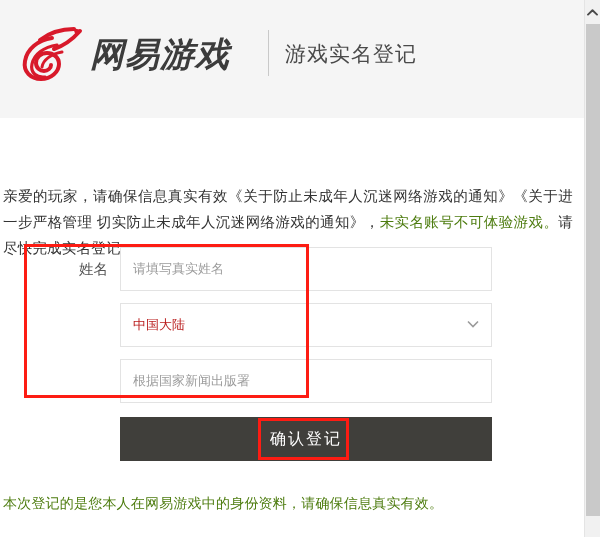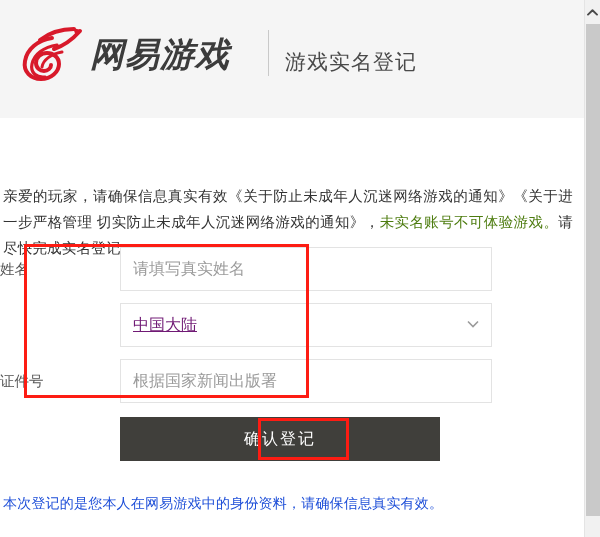"游戏实名登记" .head-subtitle { top: 48px -> 40px }
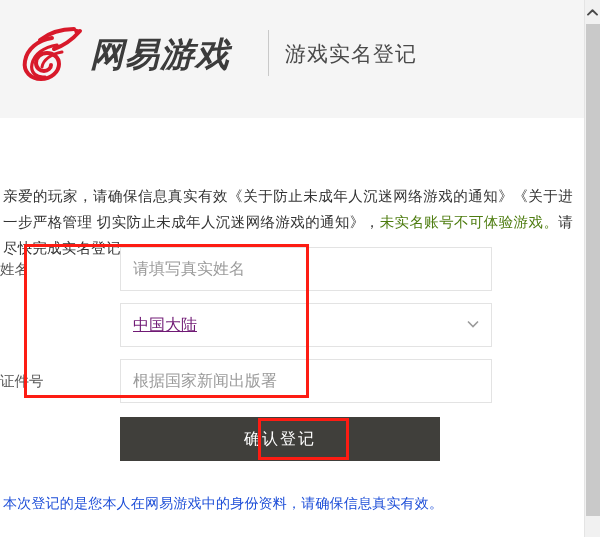"姓名" .form-label { text-align: left -> right }
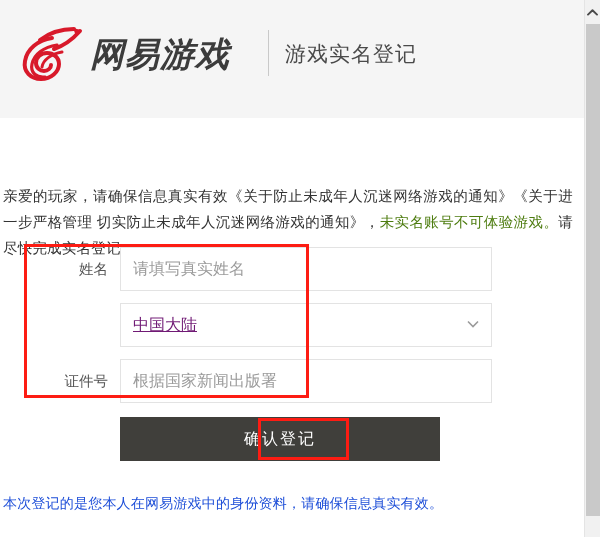"请填写真实姓名" .form-field .ftext { font-size: 16px -> 13px }
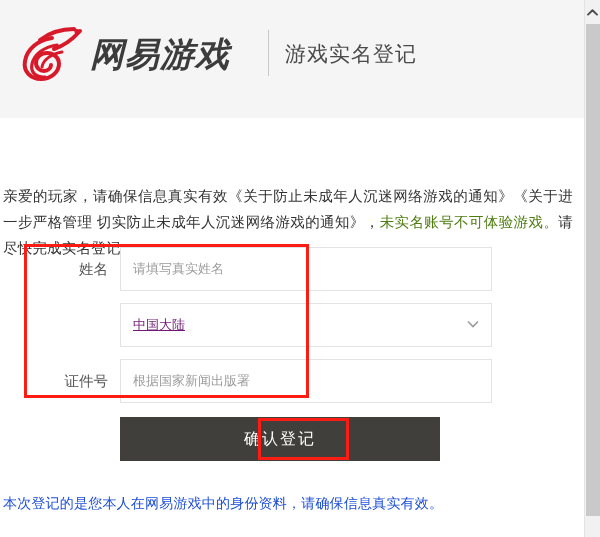"中国大陆" .form-field .ftext.value { color: #701a75 -> #b91c1c; text-decoration: underline -> none }
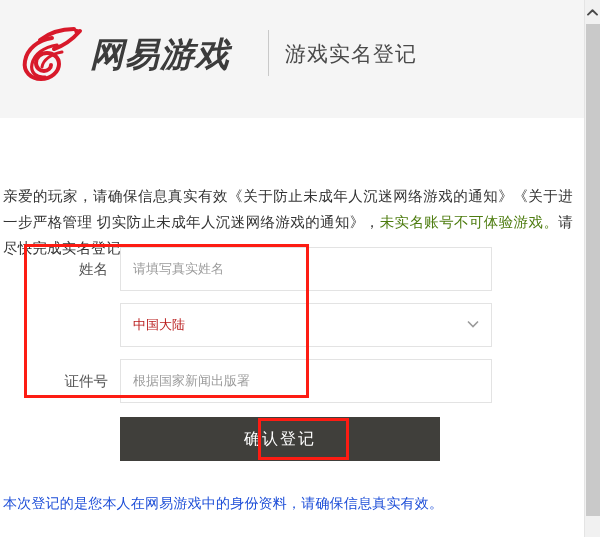"证件号" div.form-label { html: <div>证件号</div> -> none }
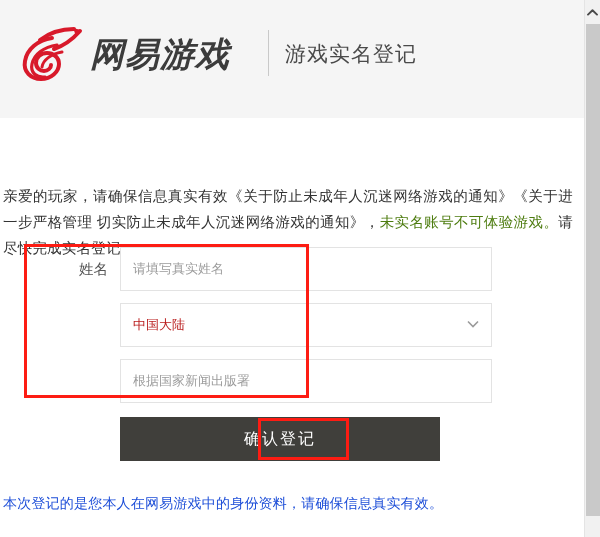"确认登记" .submit-btn { width: 320px -> 372px }
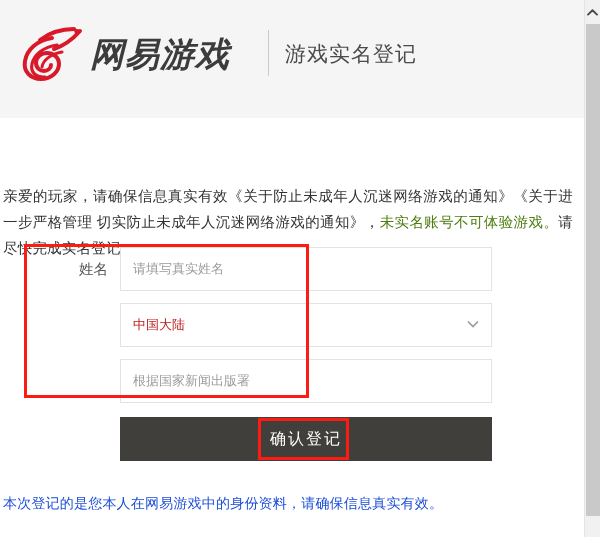"本次登记的是您本人在网易游戏中的身份资料，请确保信息真实有效。" .footer-note { color: #1d4ed8 -> #4d7c0f }
